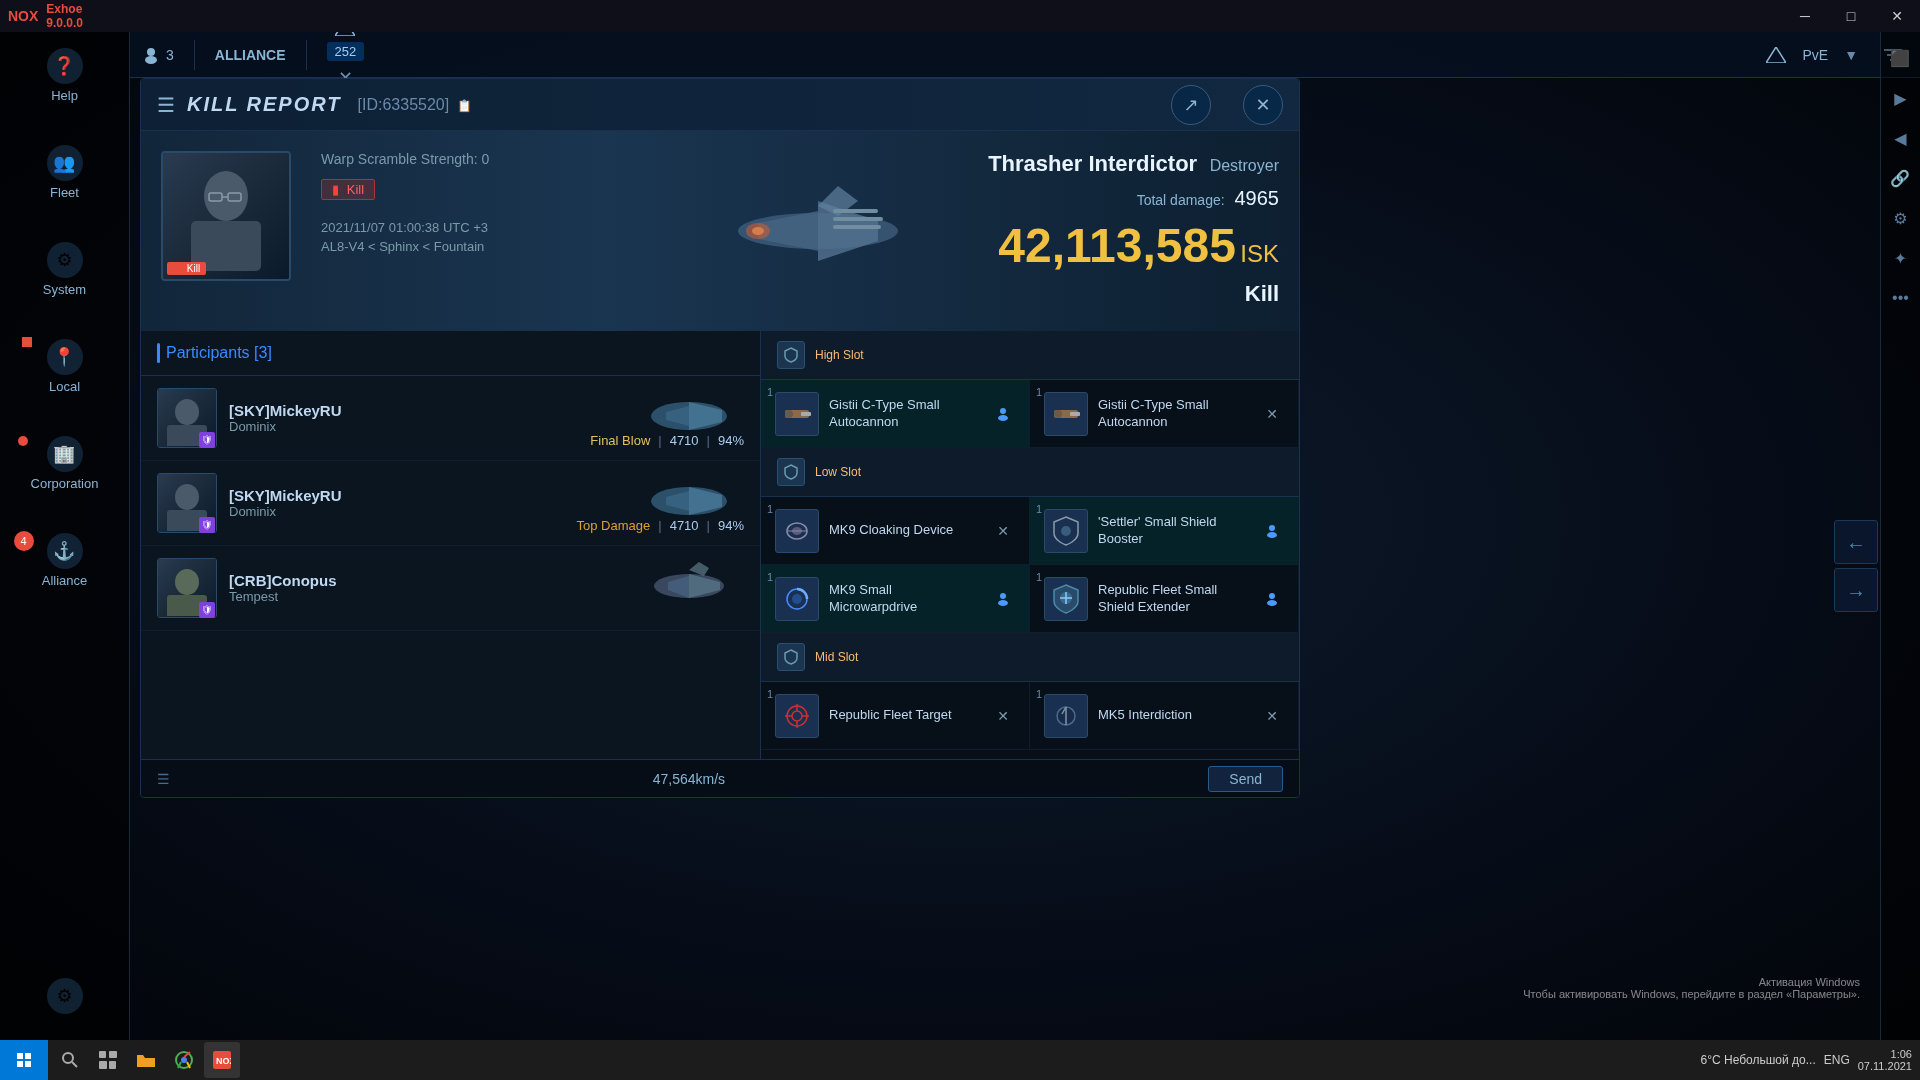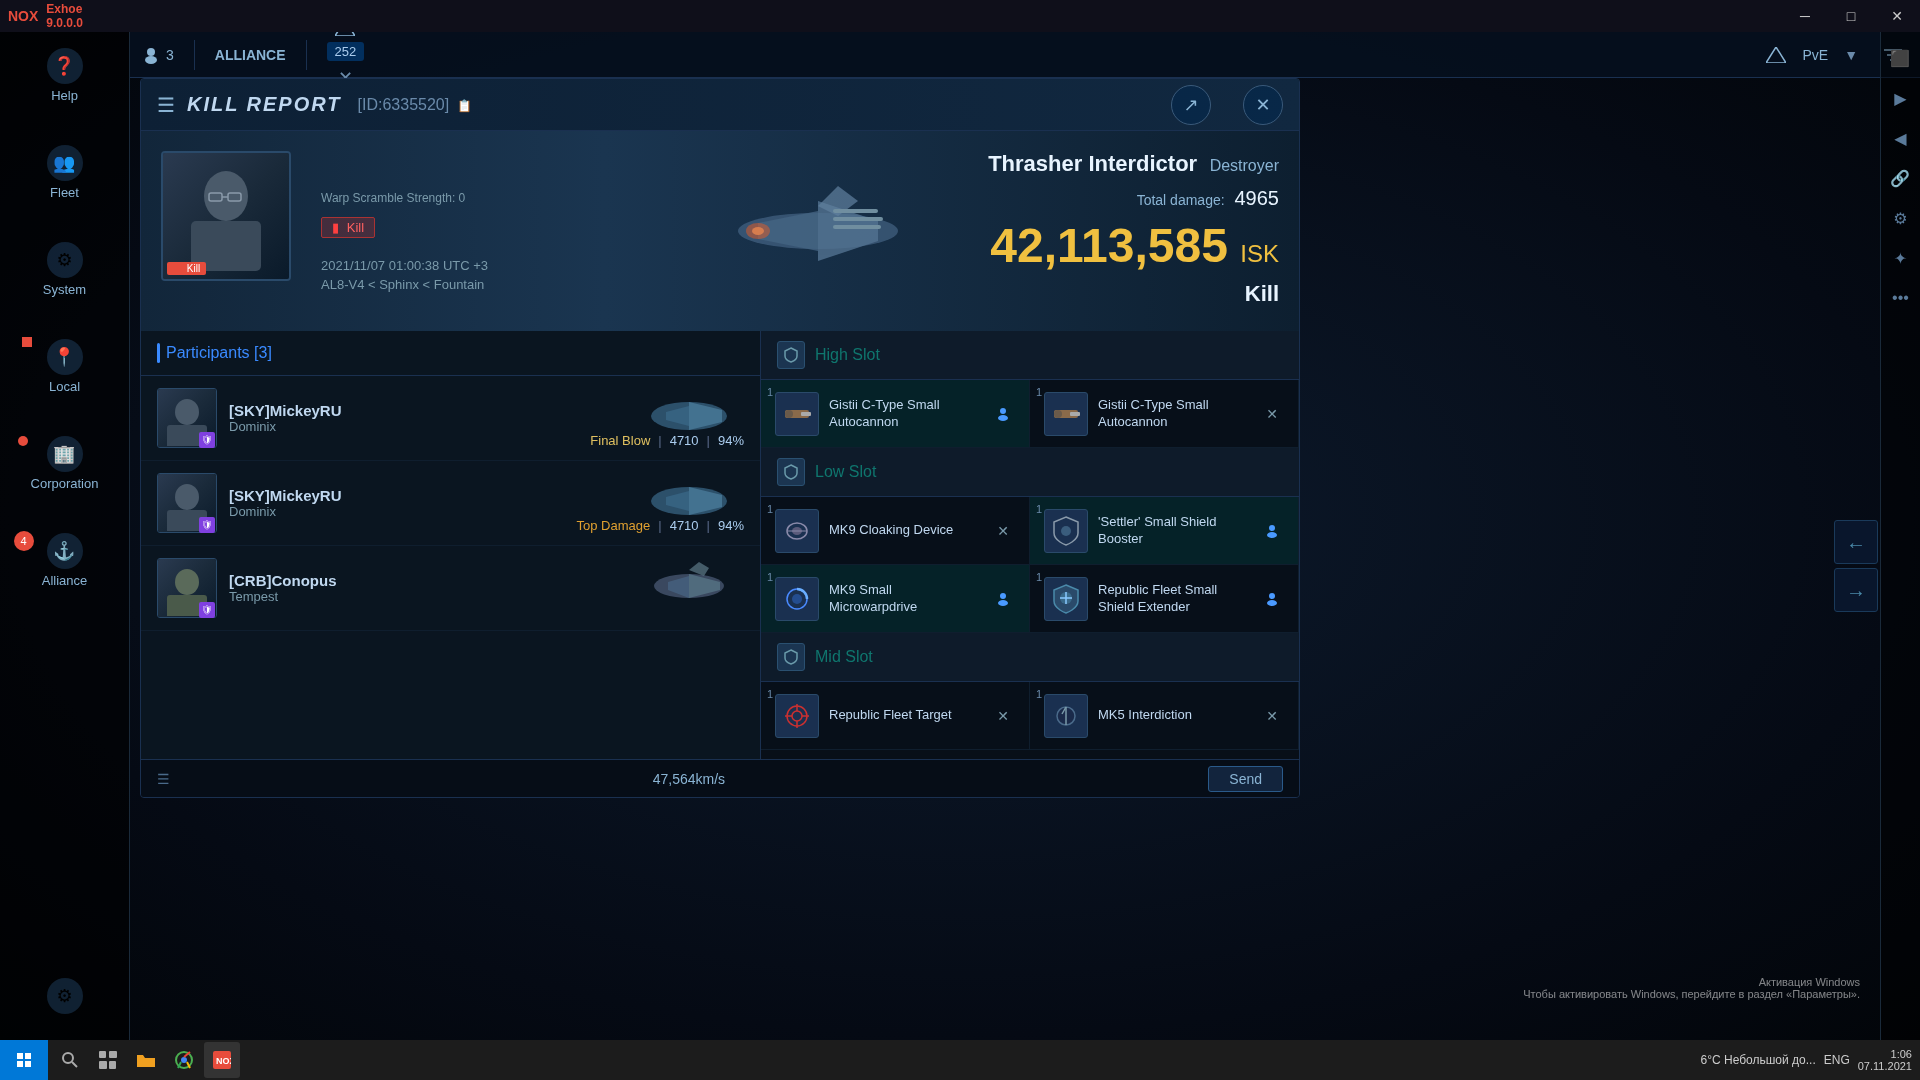"Warp Scramble Strength: 0" .kill-warp { font-size: 12px -> 14px; margin-top: 40px -> none }
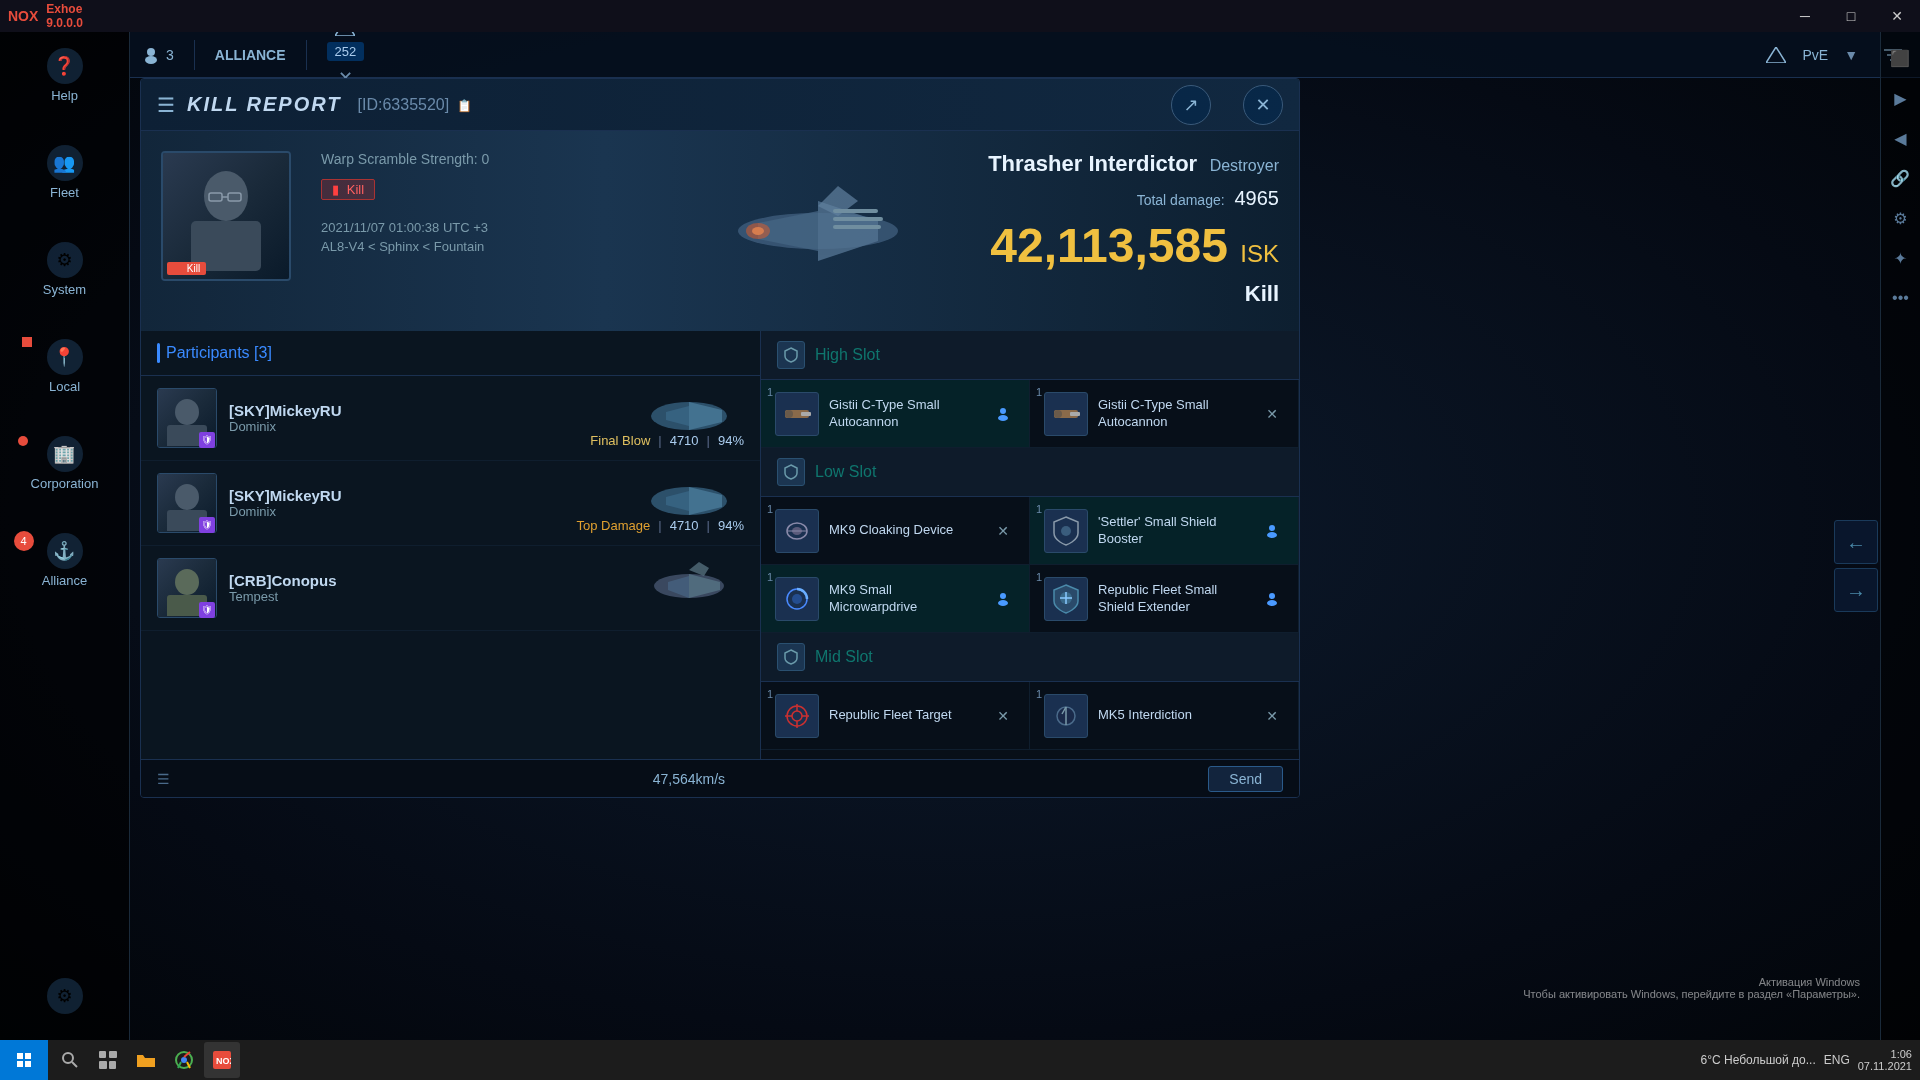"ISK" span.kill-isk-label { margin-left: 8px -> 0 }
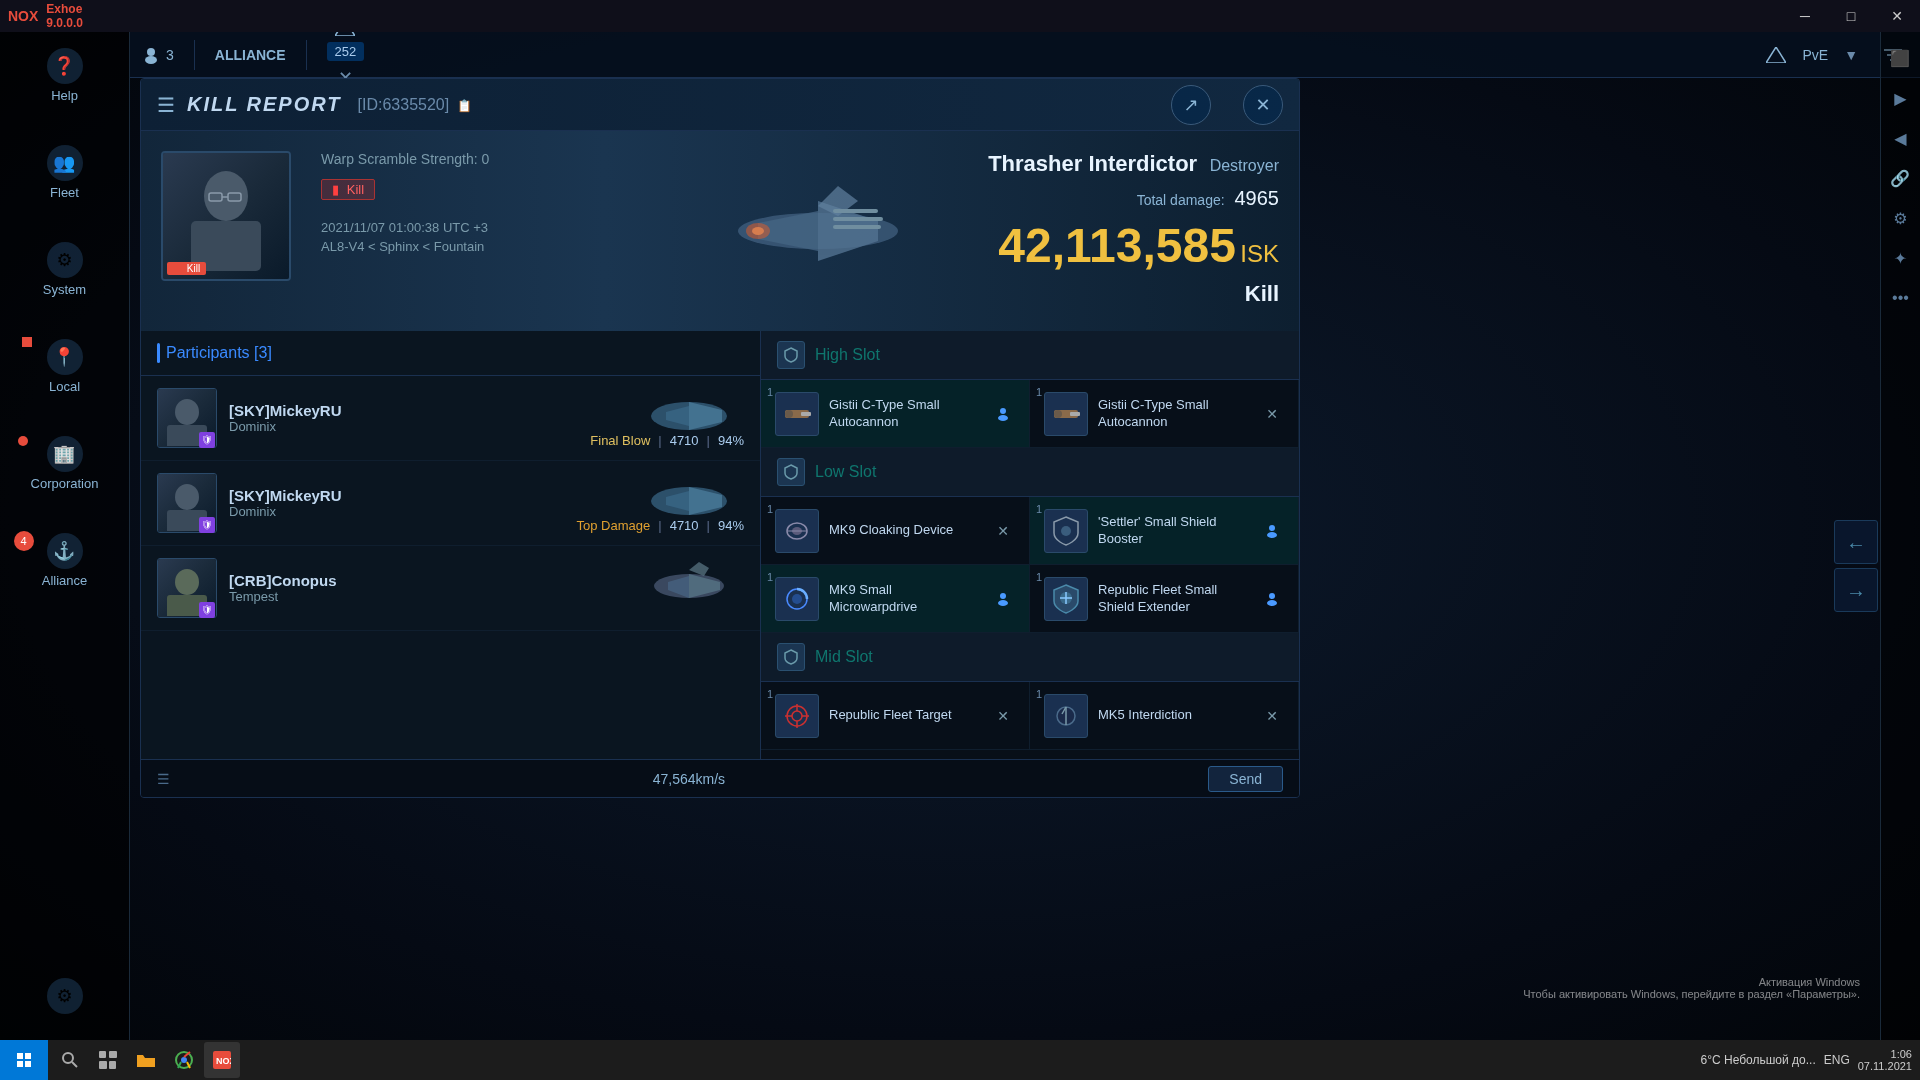"High Slot" .slot-section-title { color: #0f766e -> #fdba74; font-size: 16px -> 12px }
